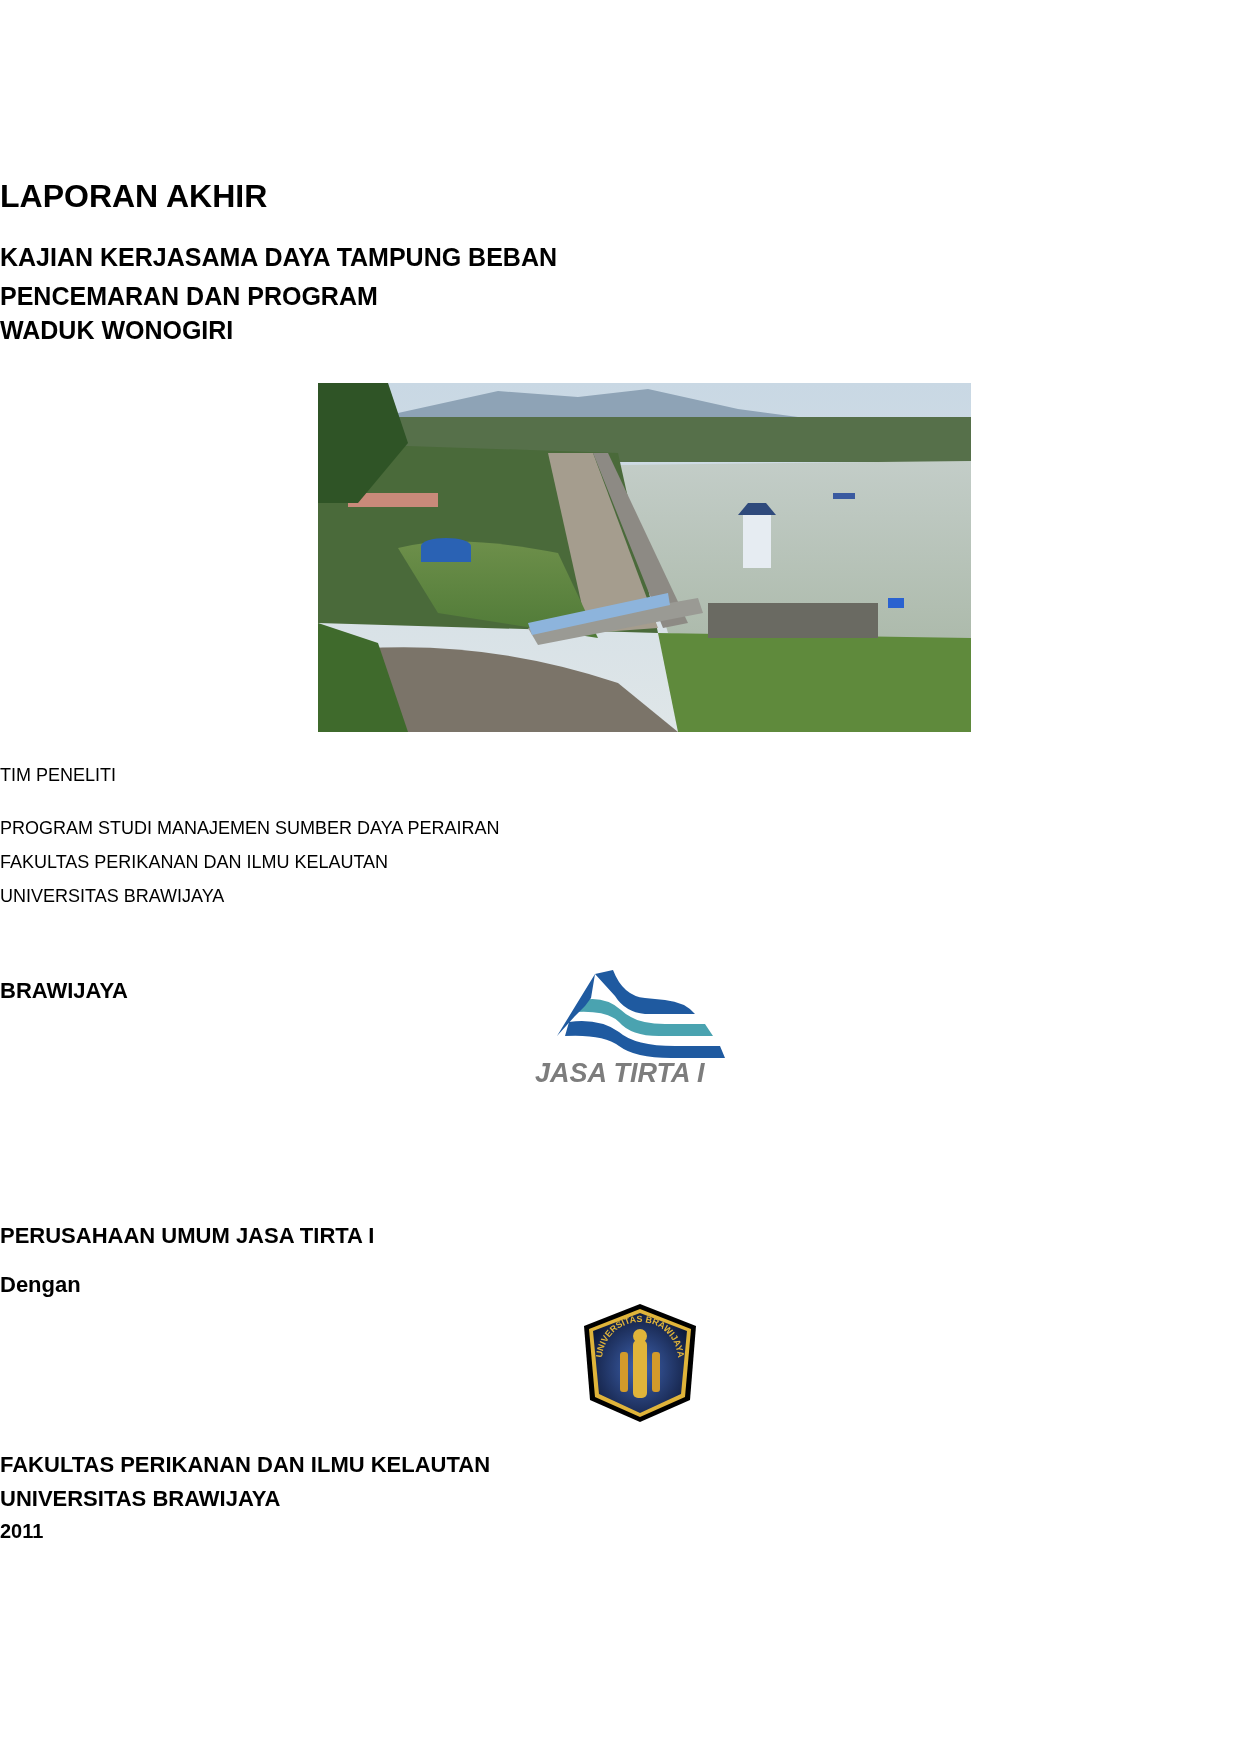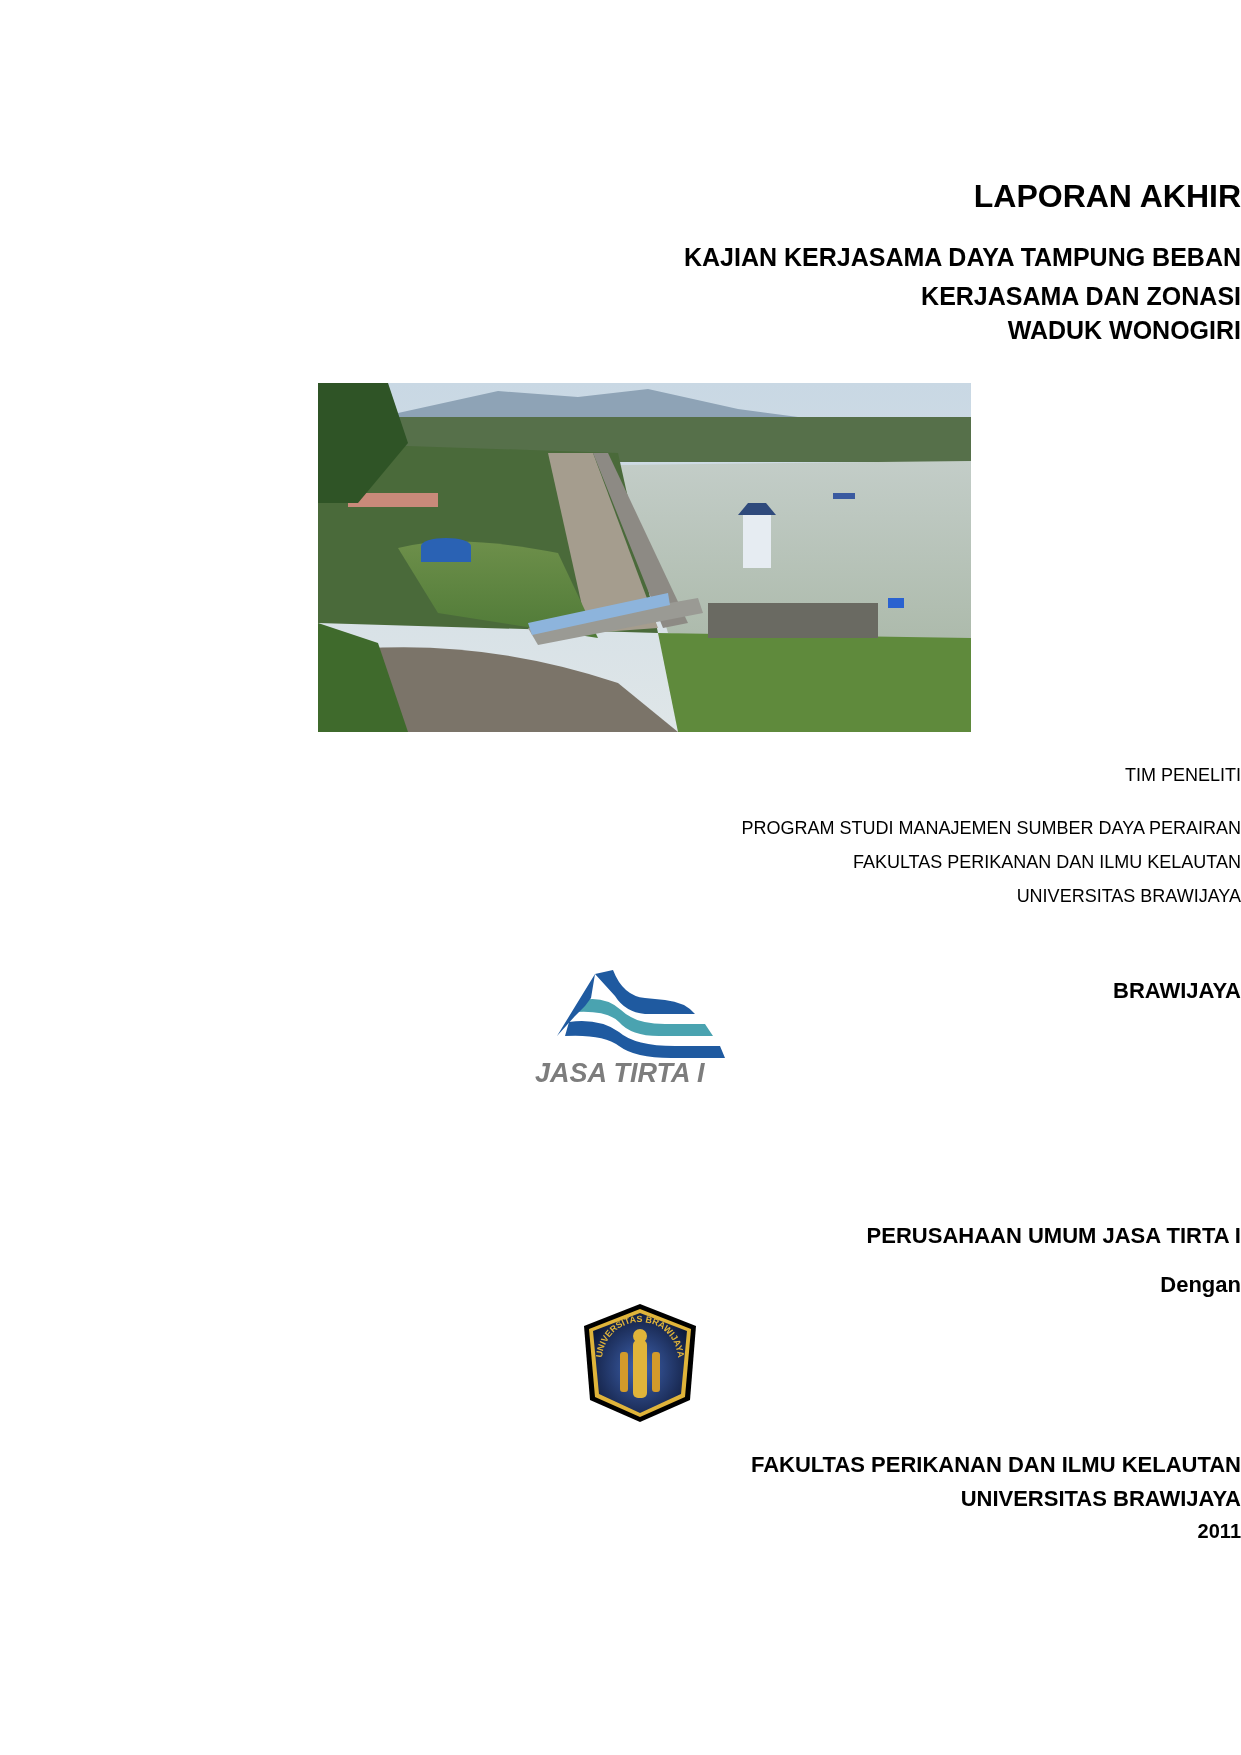"LAPORAN AKHIR" .line { text-align: right -> left }
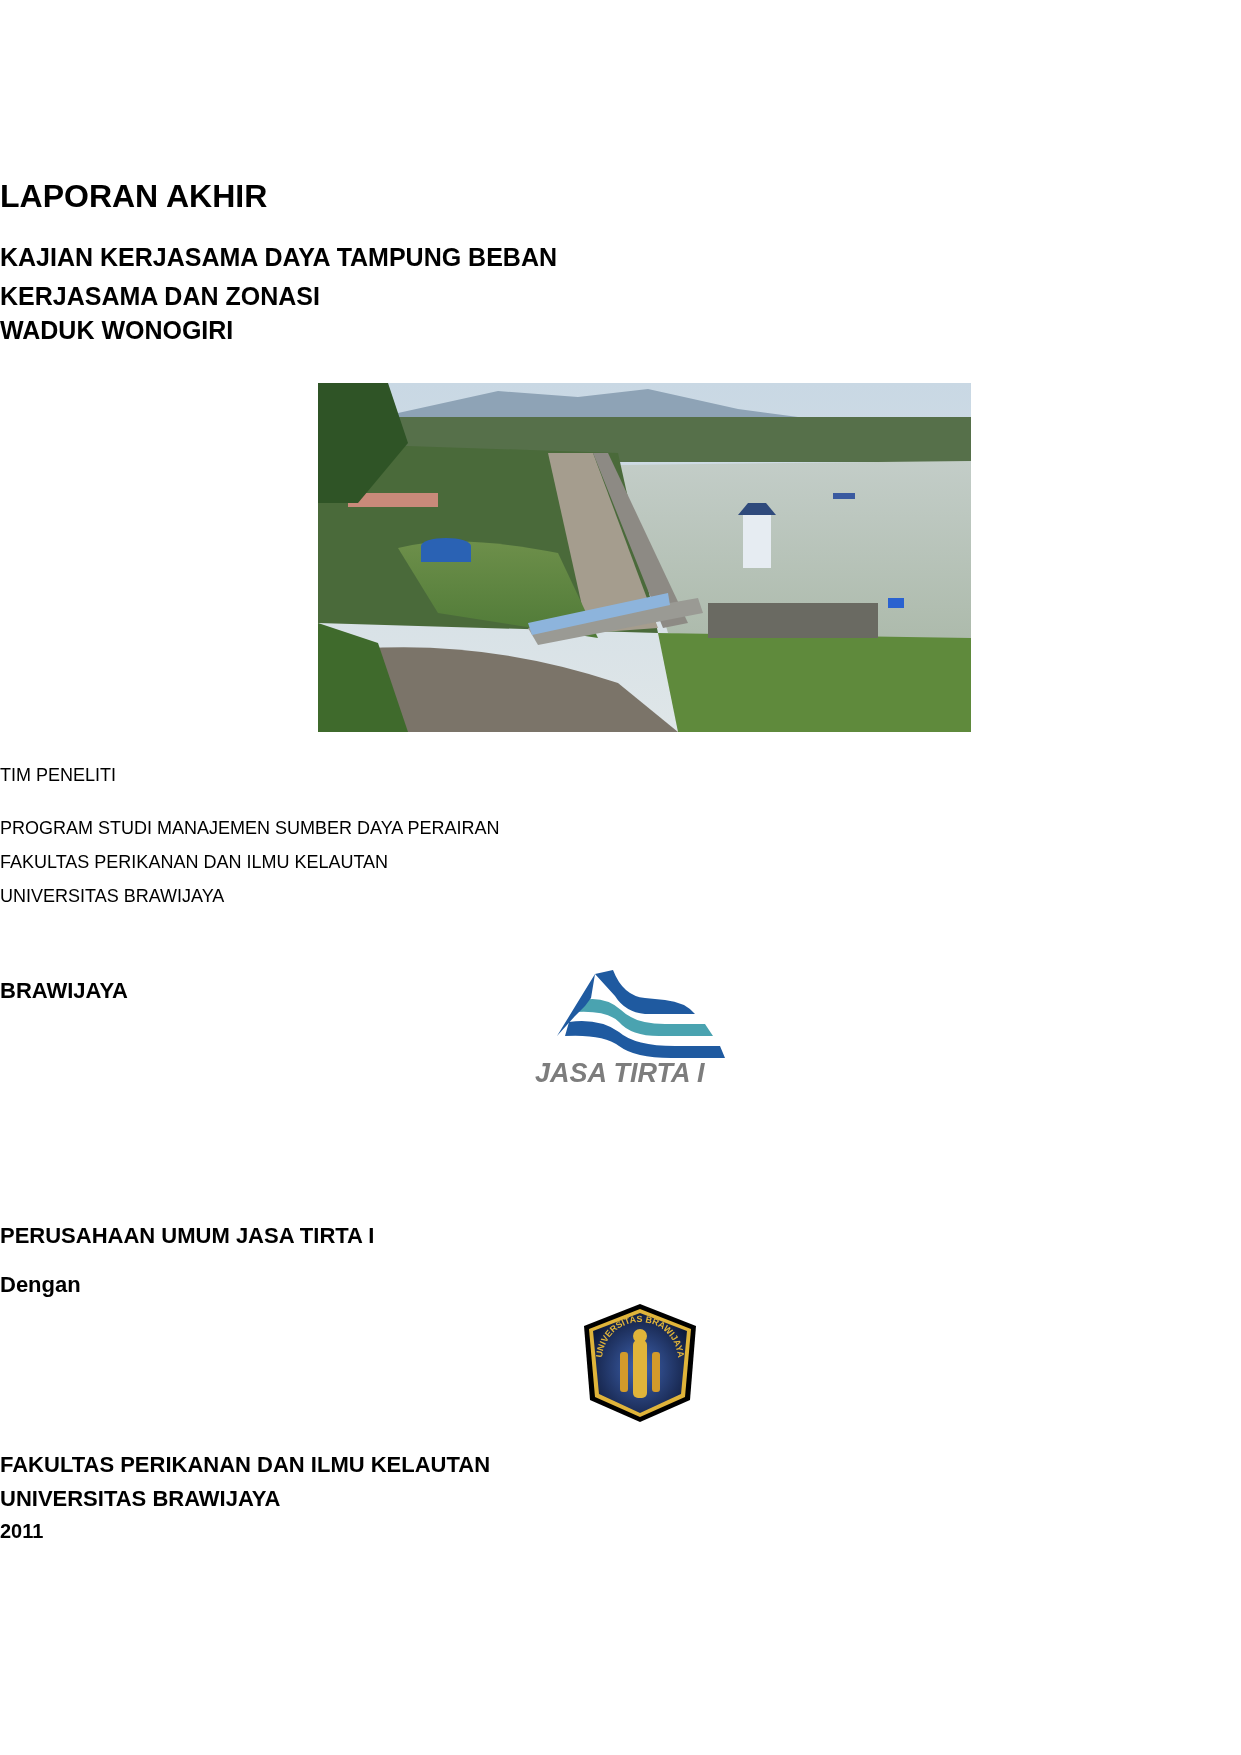"KERJASAMA DAN ZONASI" div.line { text: KERJASAMA DAN ZONASI -> PENCEMARAN DAN PROGRAM }
